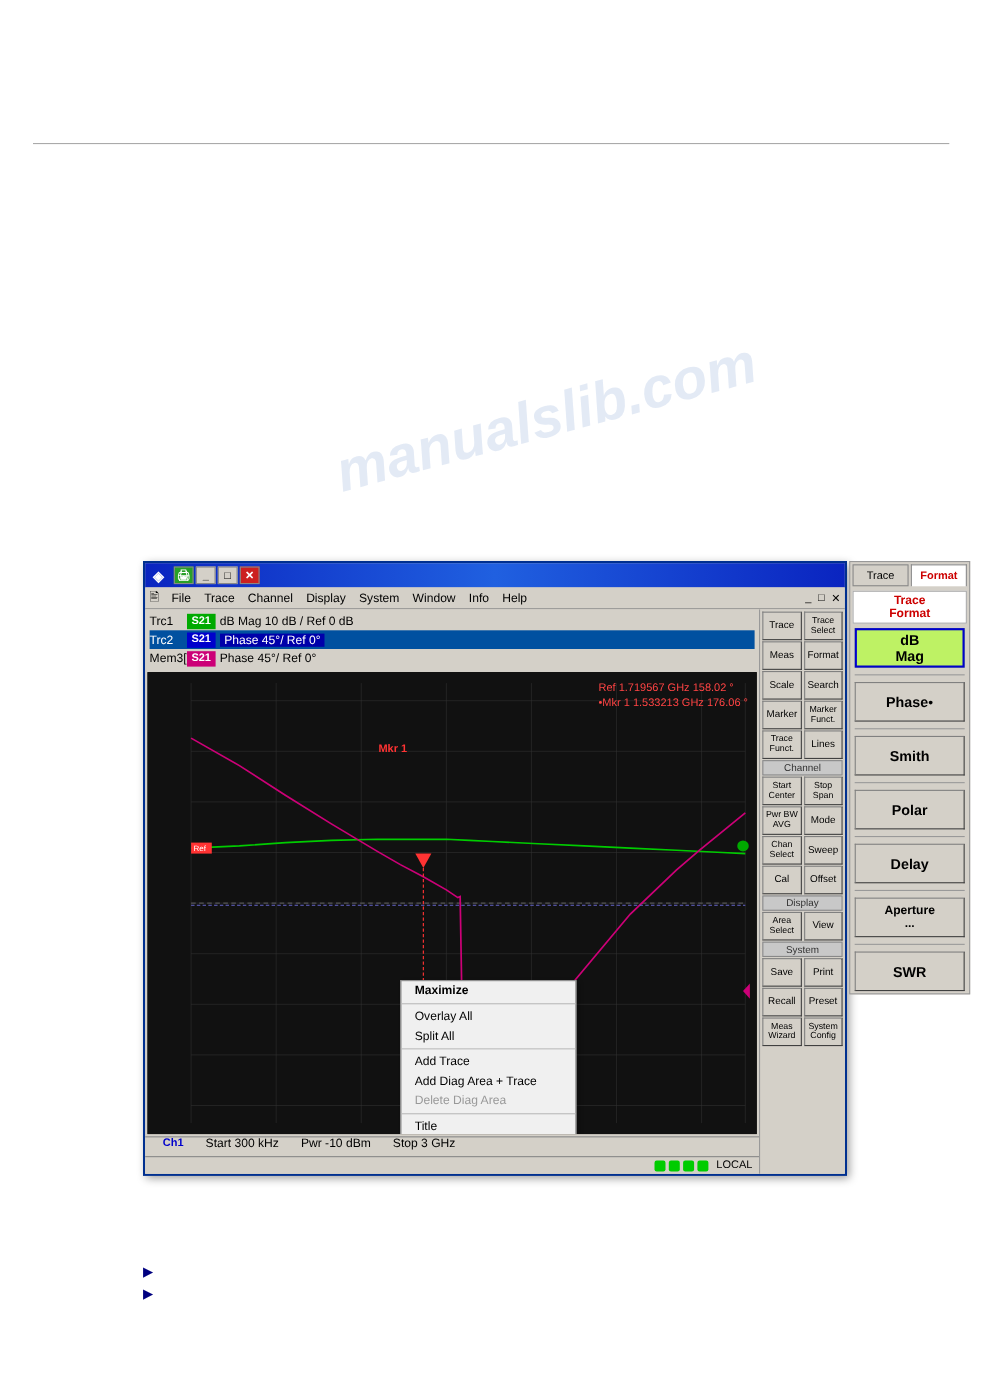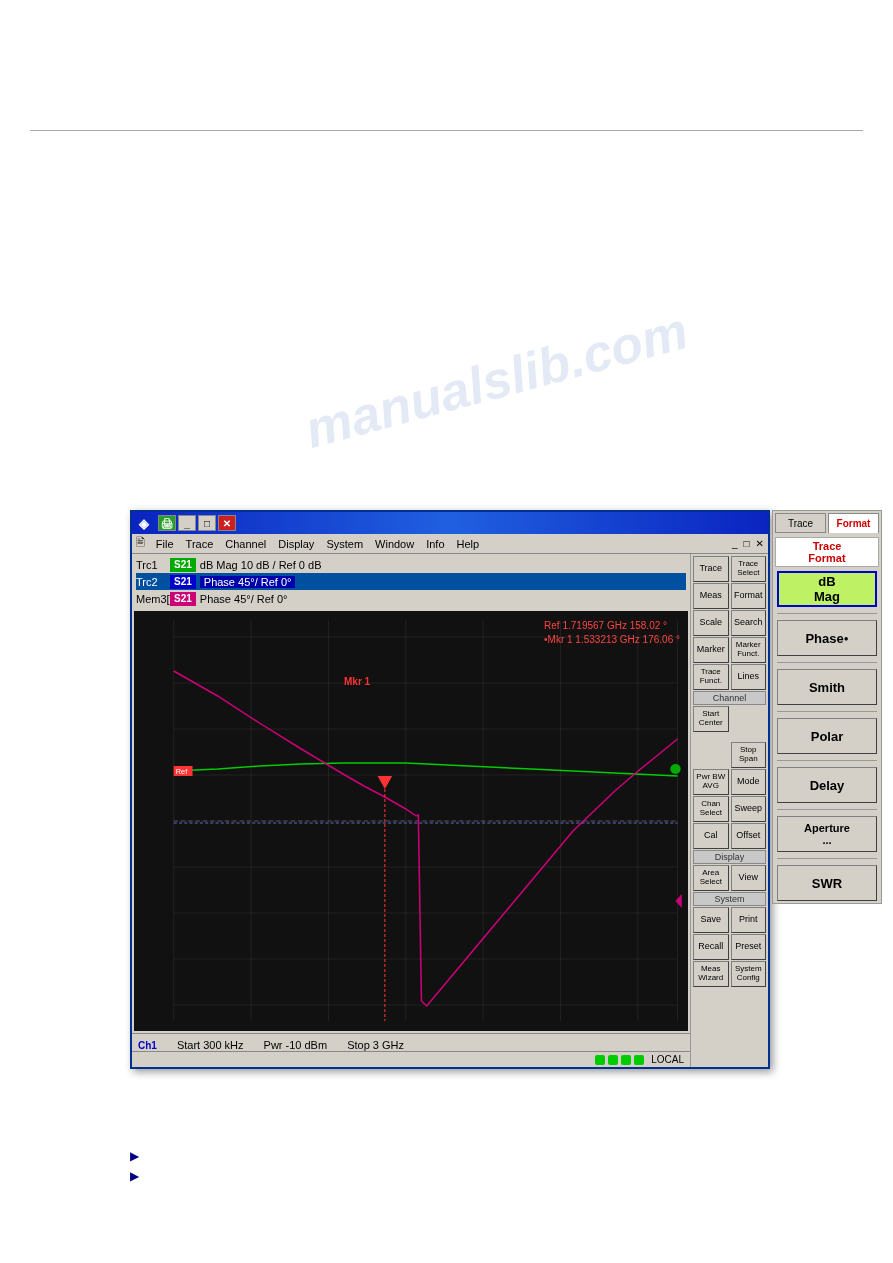"Stop" div.sb-btn { margin-top: 36px -> none }
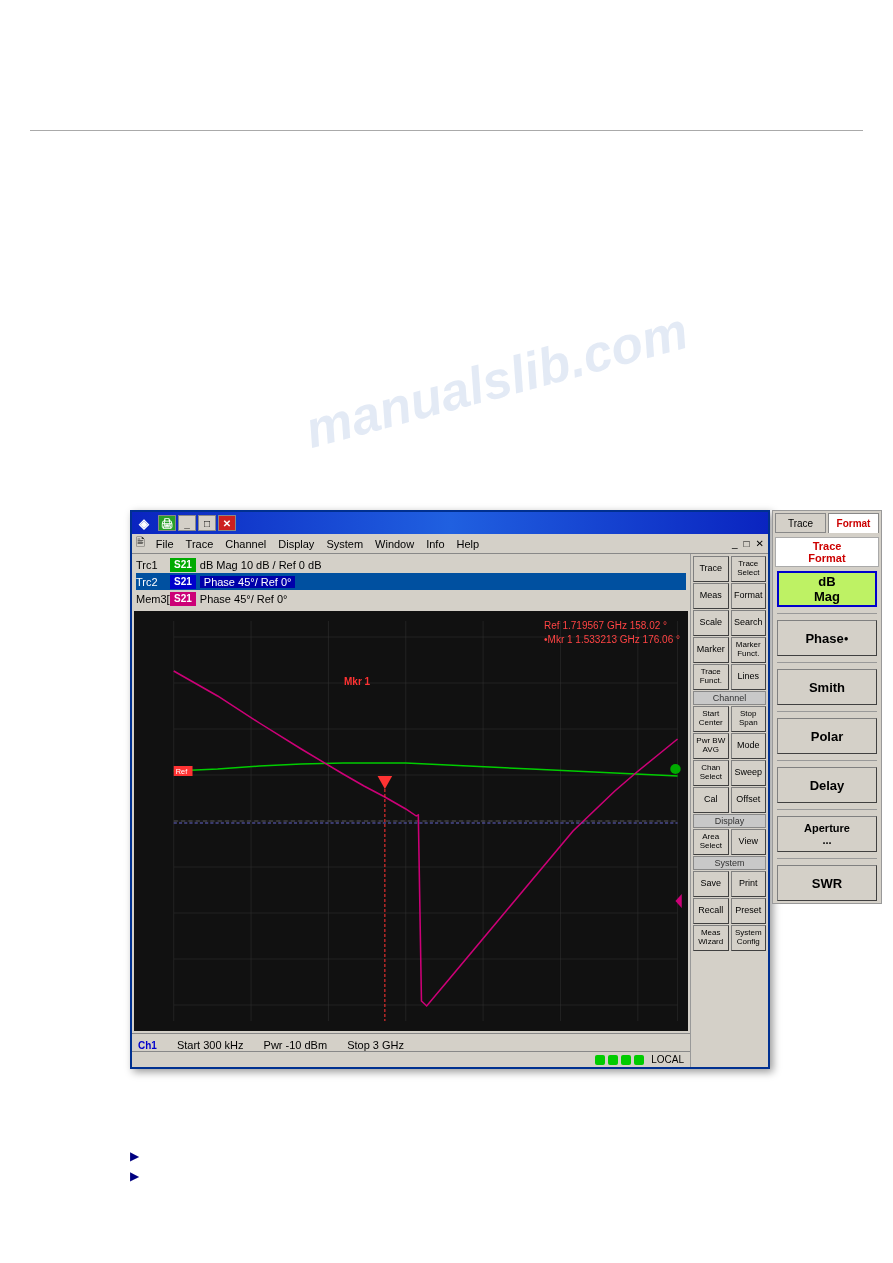"Maximize" div.context-menu { html: none -> <div> <div>Maximize</div> <div></div> <div>Overlay All</div> <div>Split All</div> <div></div> <div>Add Trace</div> <div>Add Diag Area + Trace</div> <div>Delete Diag Area</div> <div></div> <div>Title</div> </div> }
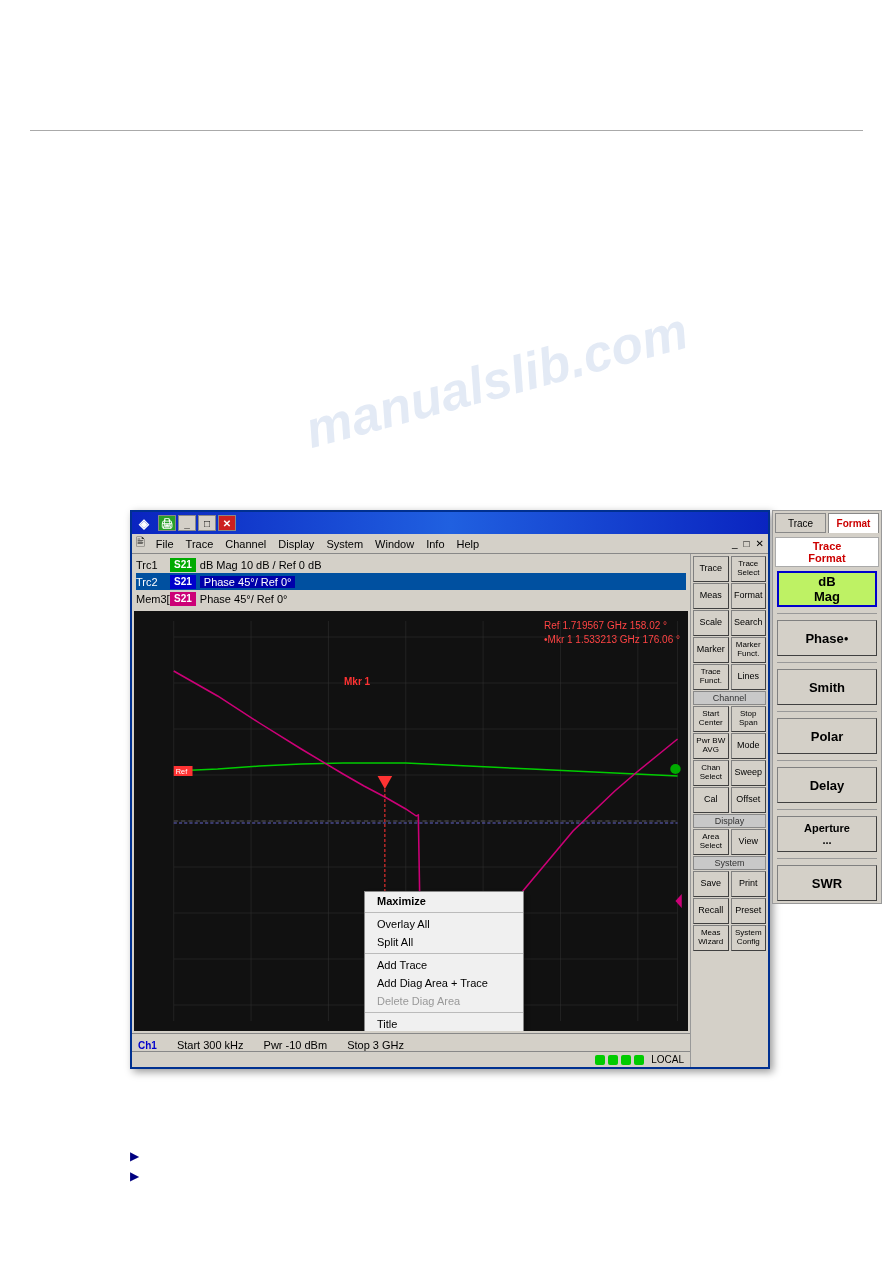"Ch1" .status-bar { align-items: flex-end -> flex-start; padding: 0 6px -> 0 16px }
